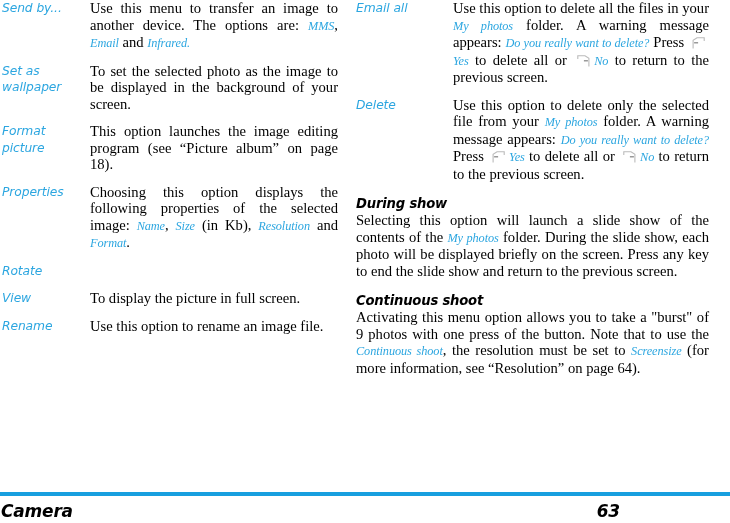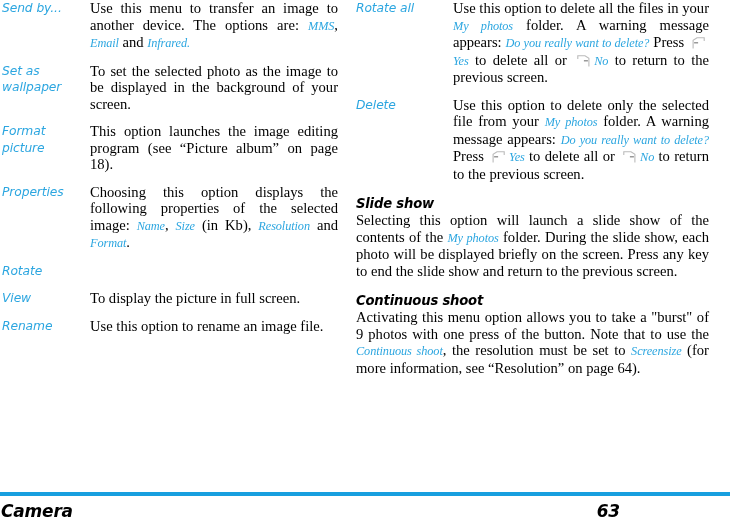"Rotate all" div.term { text: Rotate -> Email }
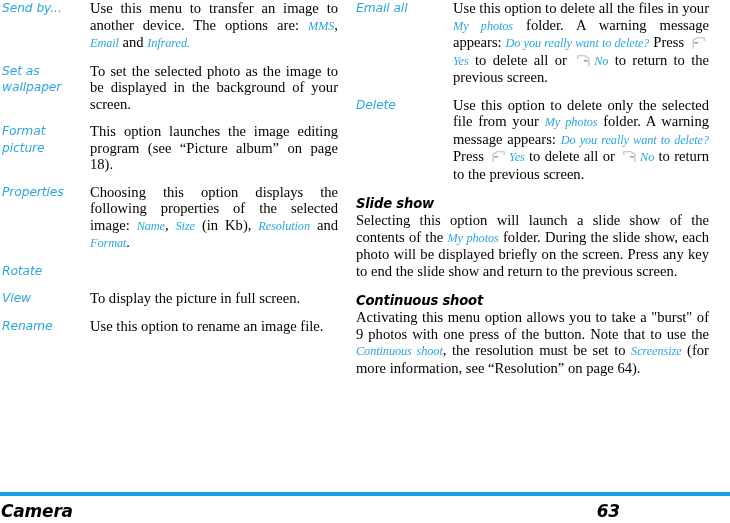"Slide show" div.sec-title { text: Slide -> During }
